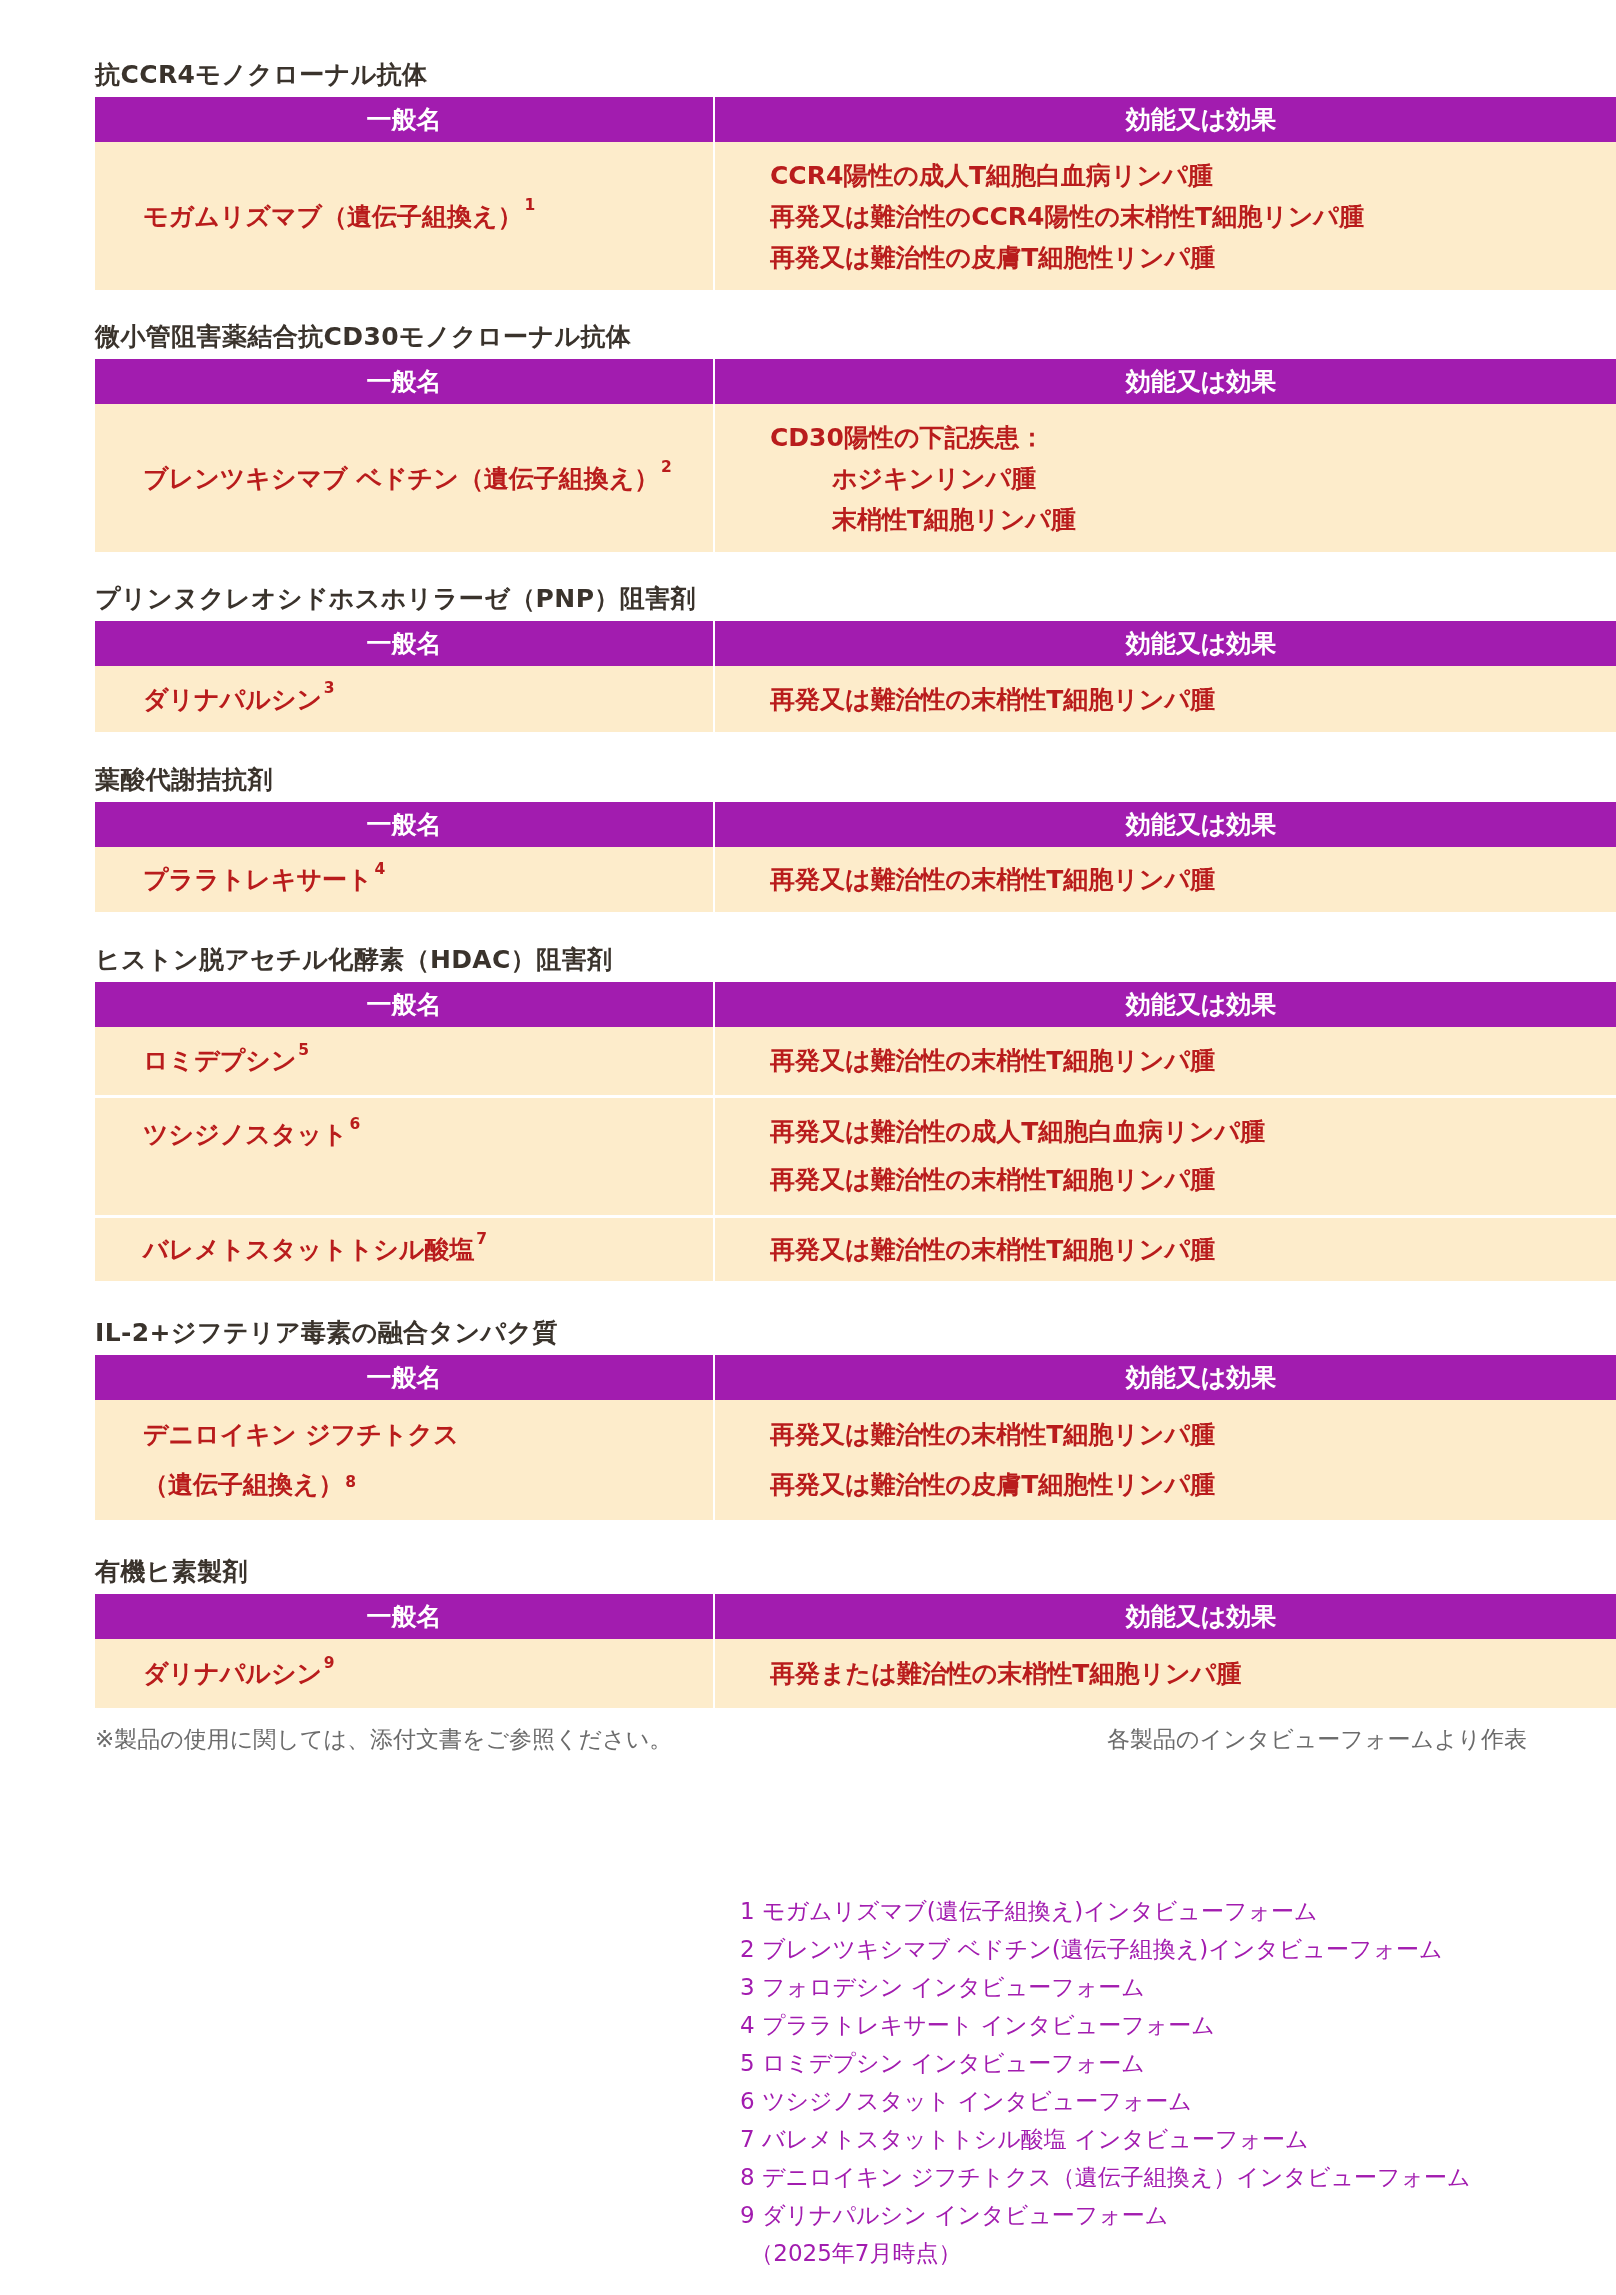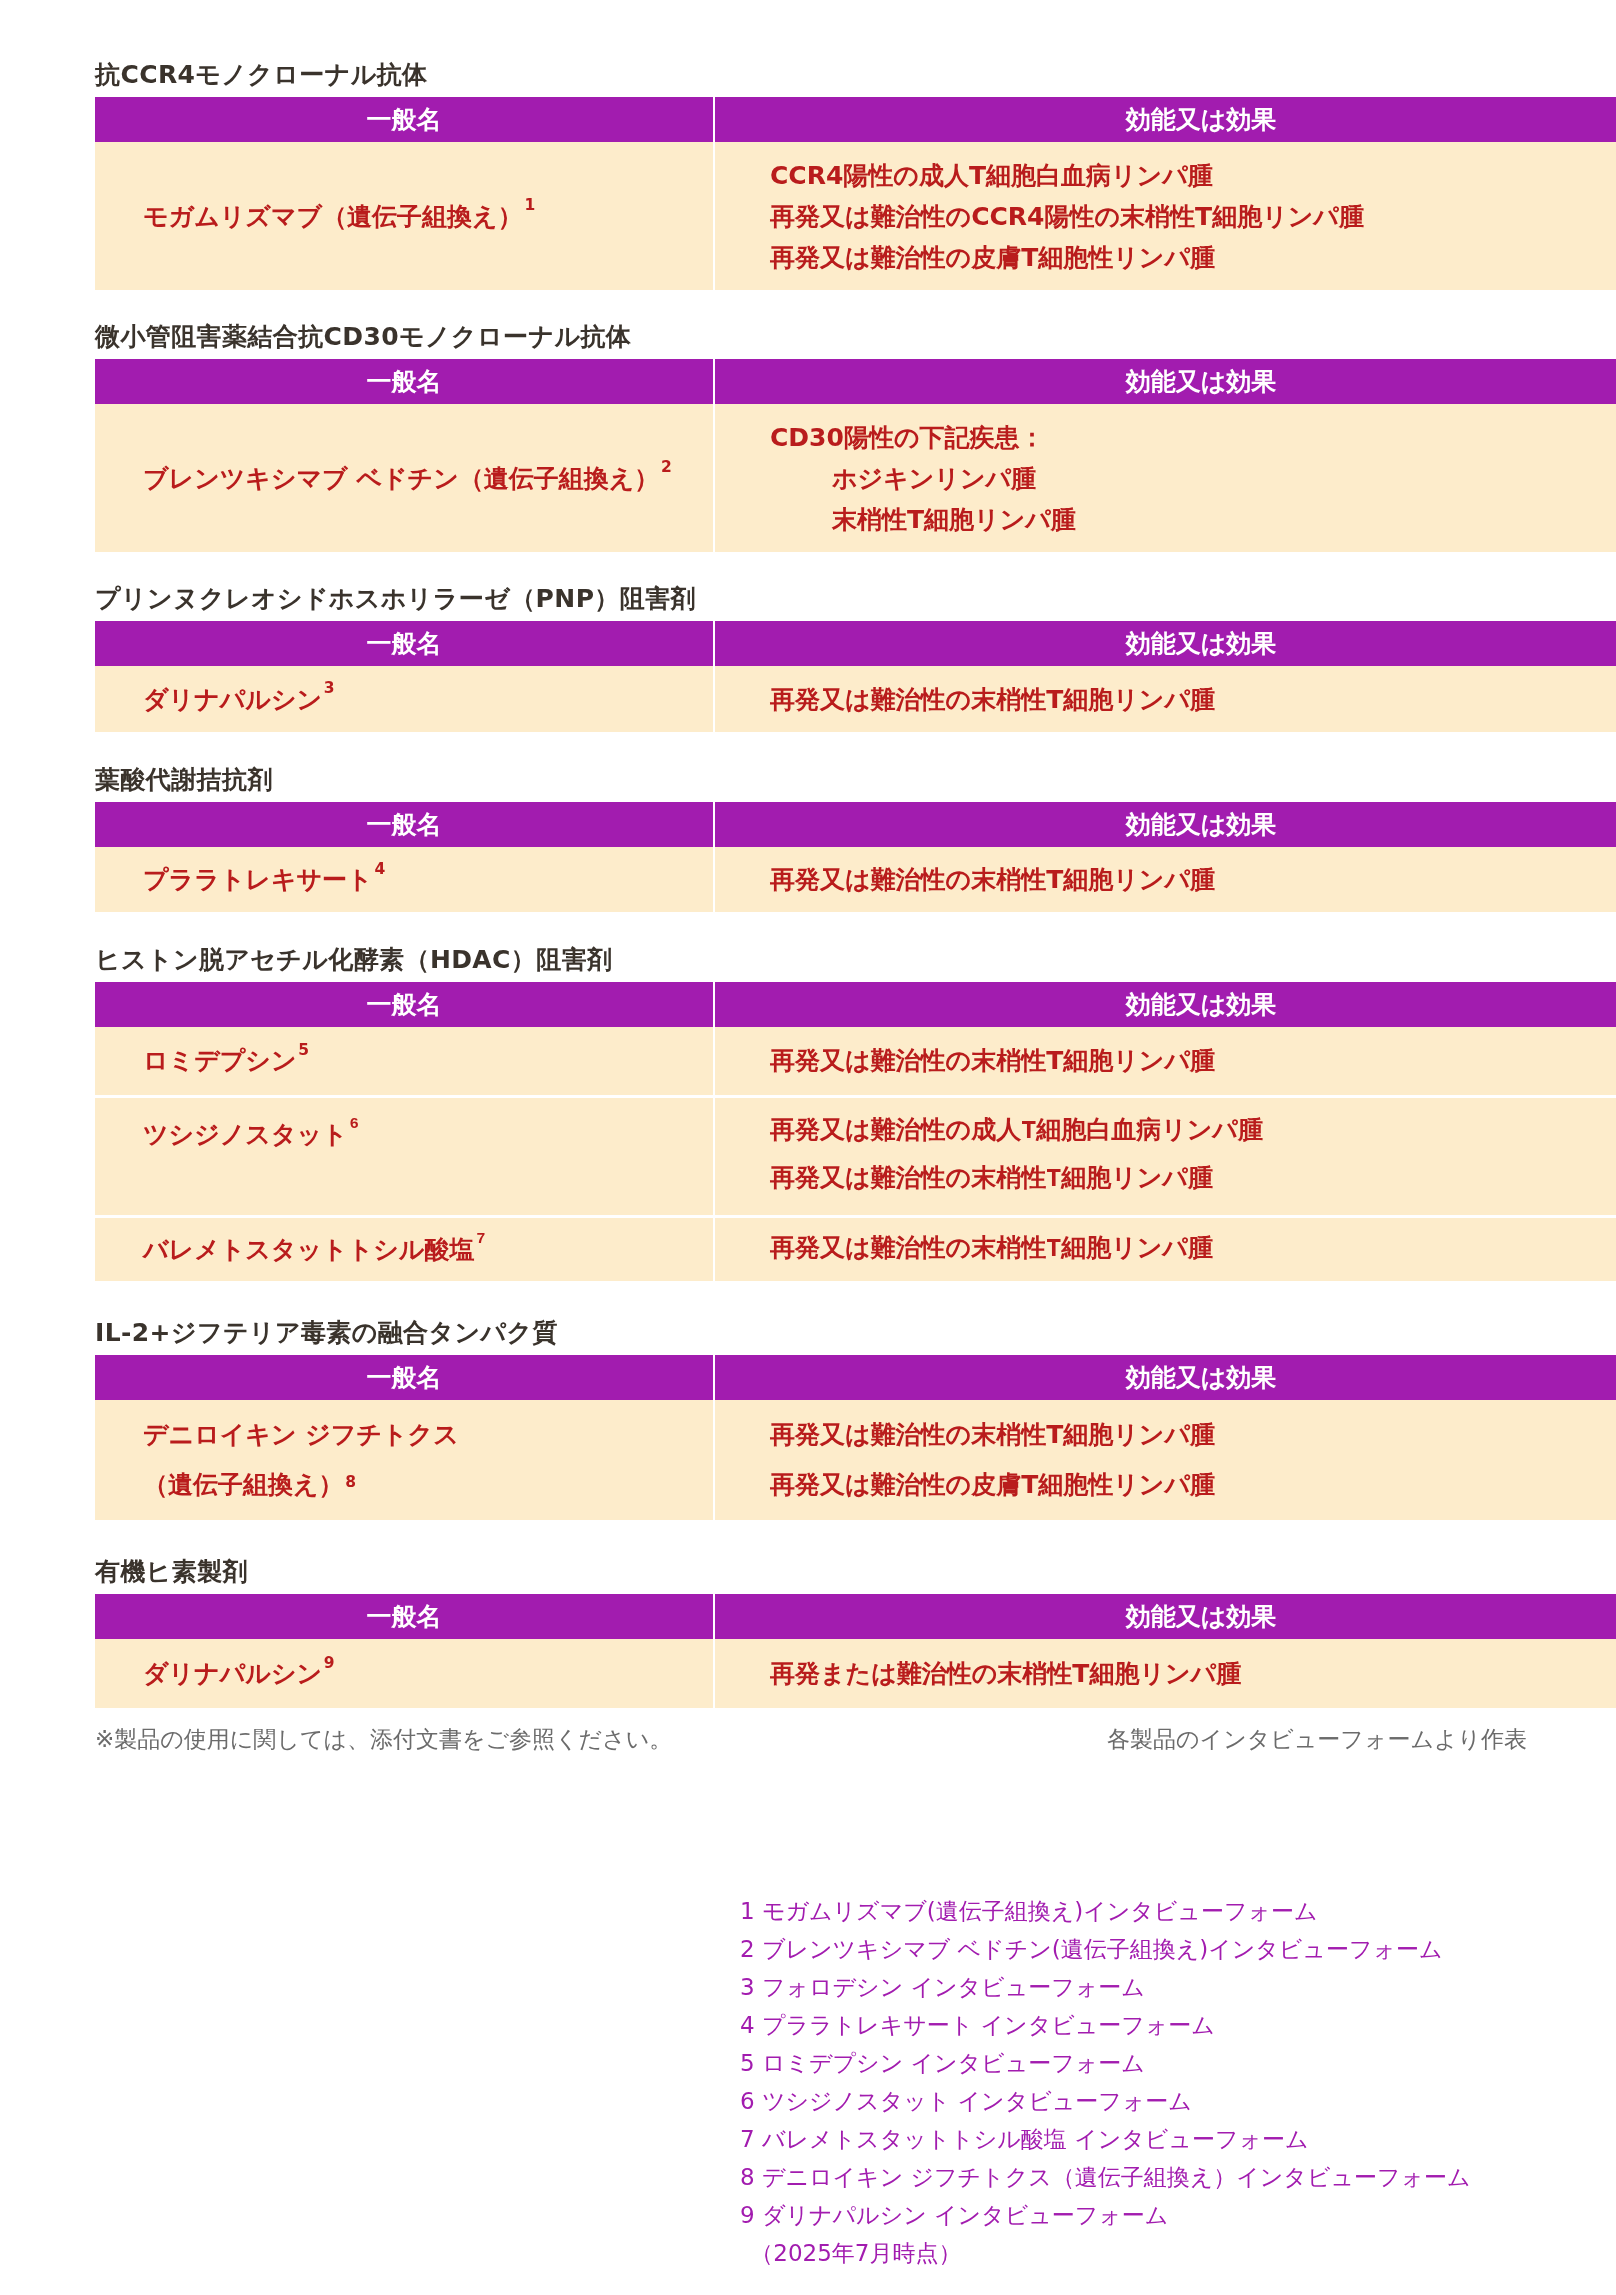"ツシジノスタット6" tr.sep td { font-family: Liberation Mono, monospace -> none }
